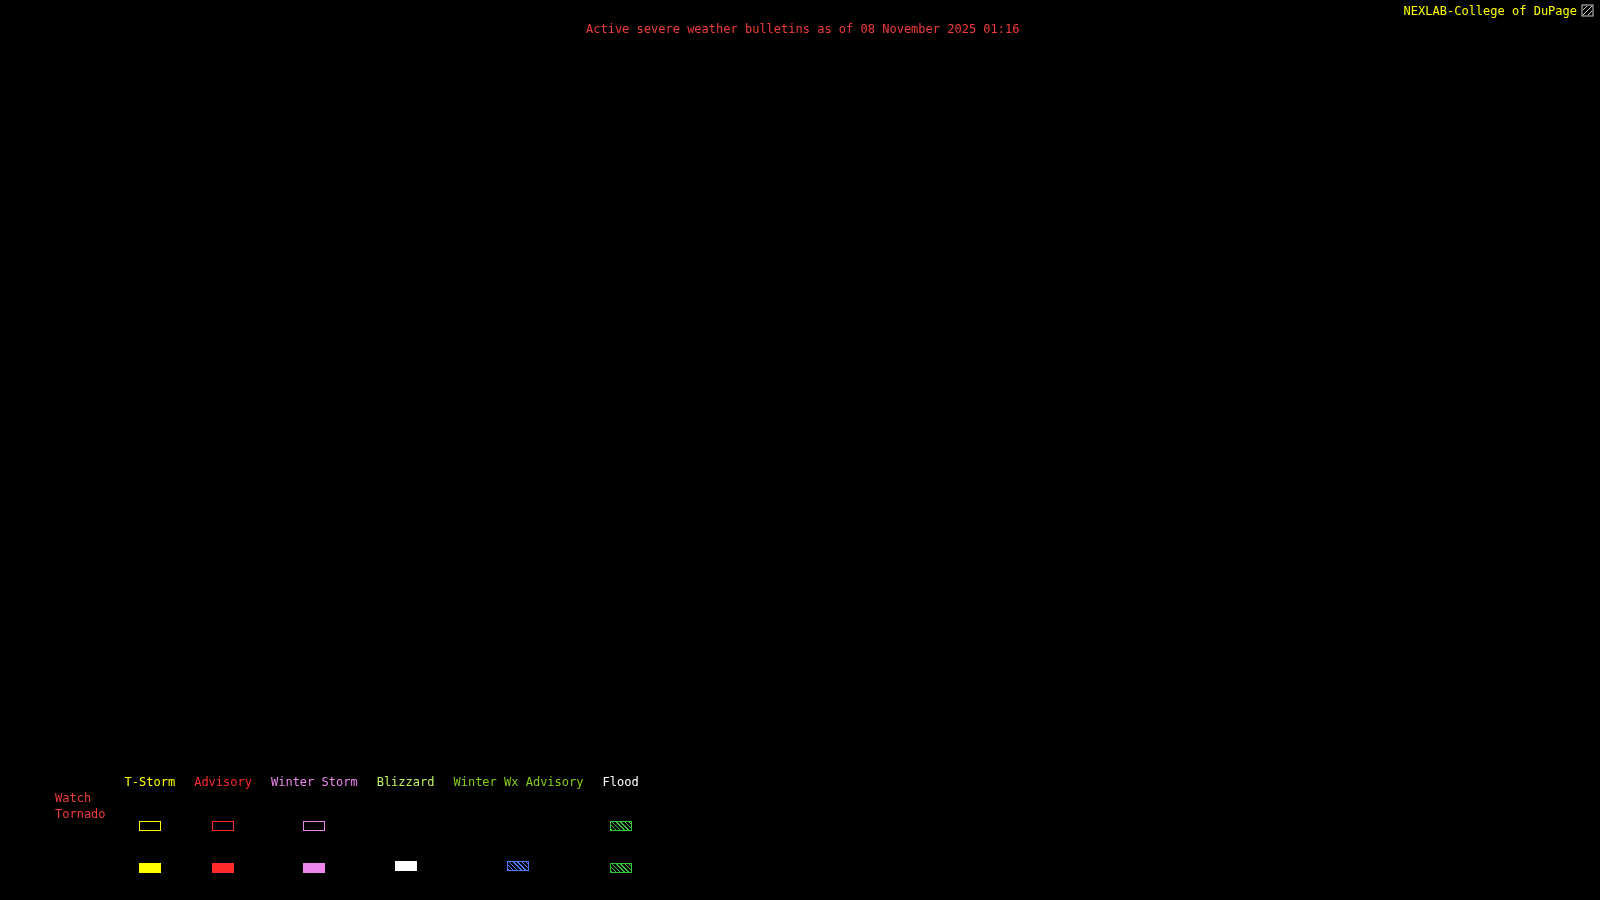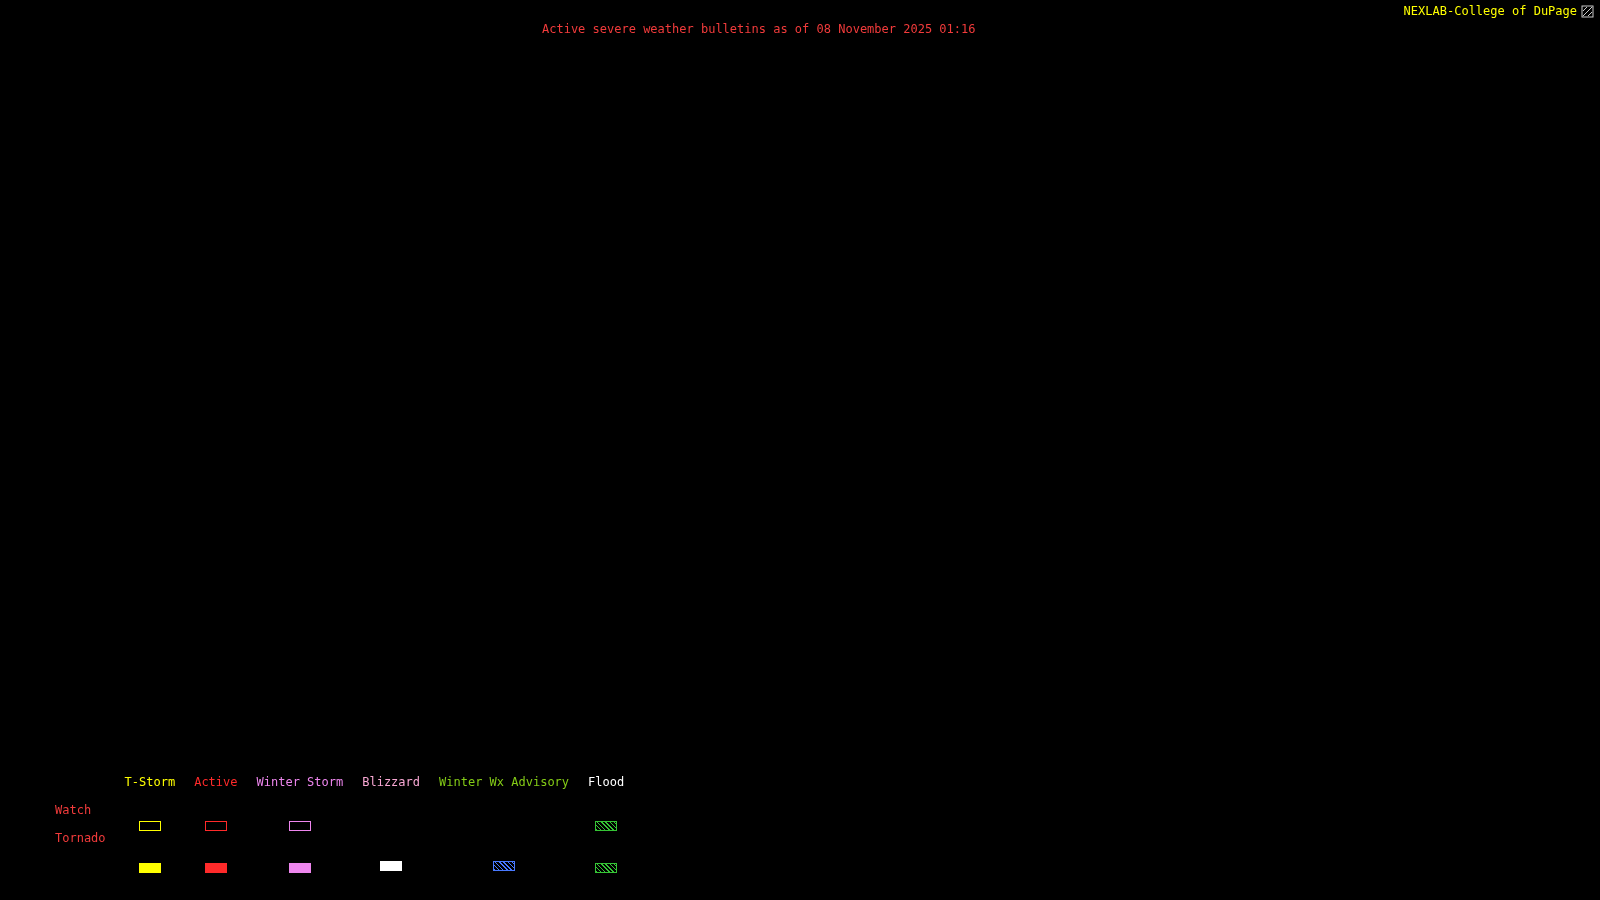"NEXLAB-College of DuPage" .brand { align-items: flex-end -> flex-start }
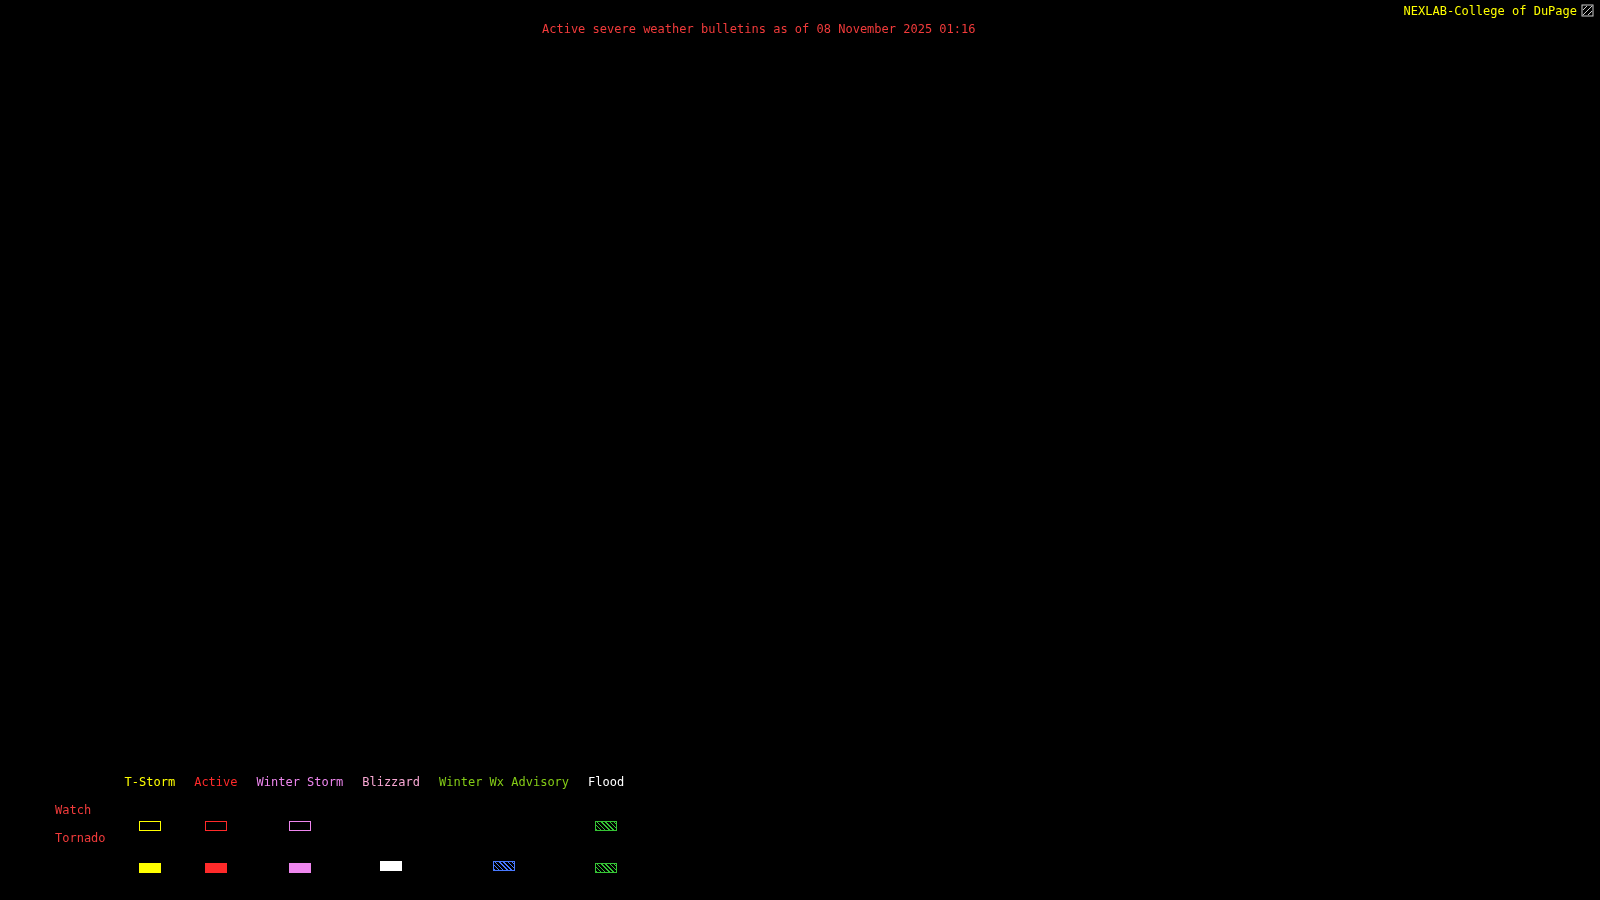"Active severe weather bulletins as" .map-title { left: 542px -> 586px }
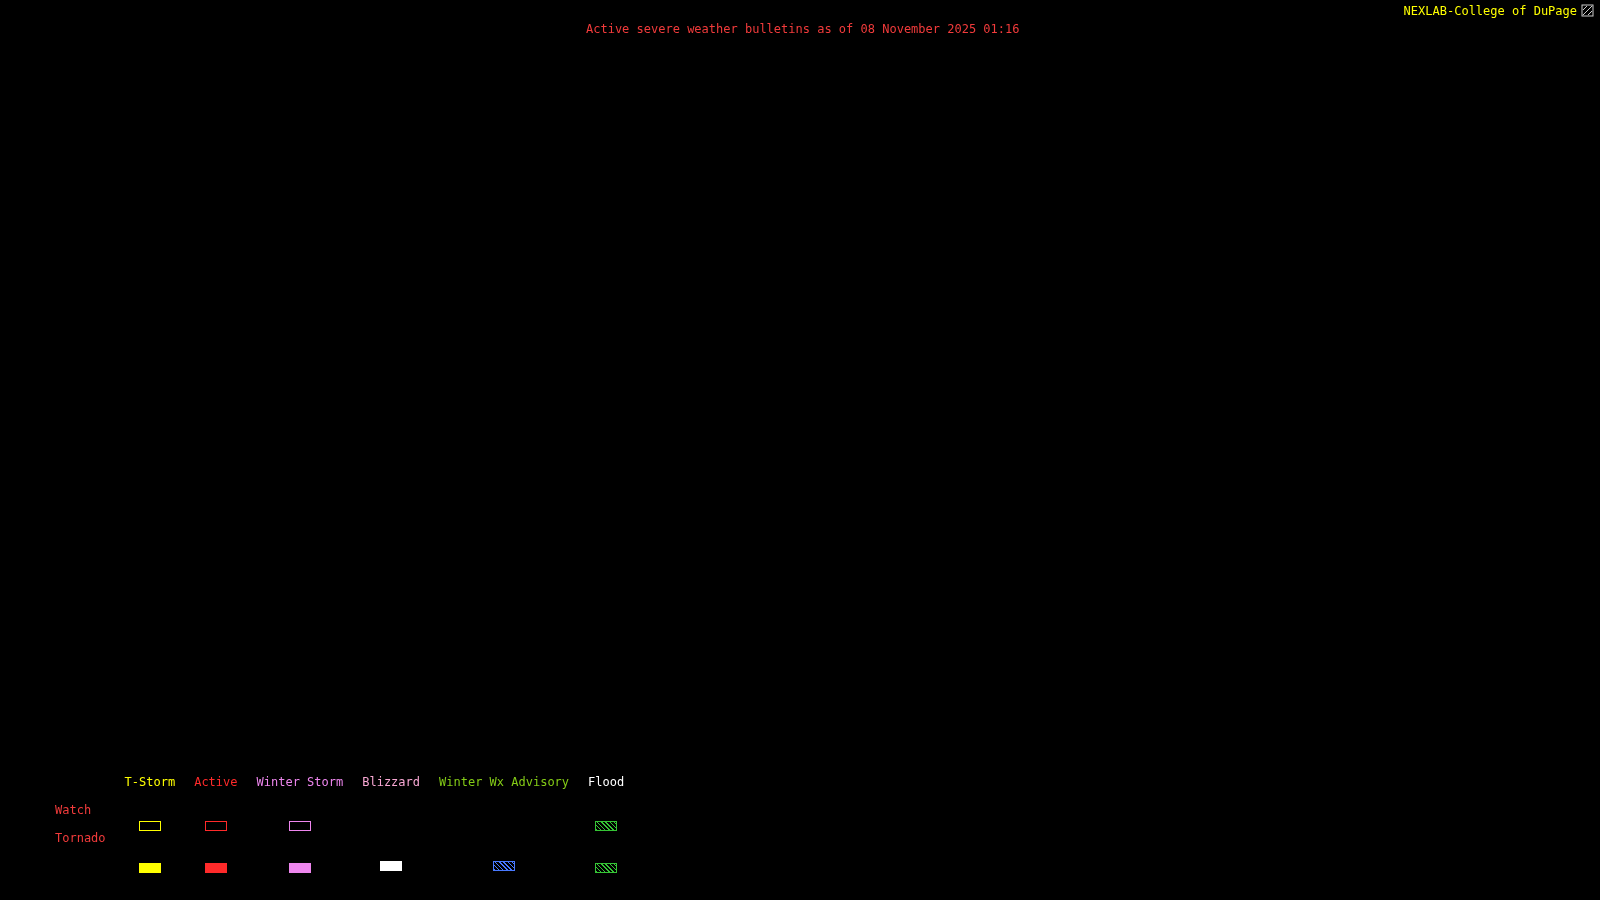"Active" div.col-label { text: Active -> Advisory }
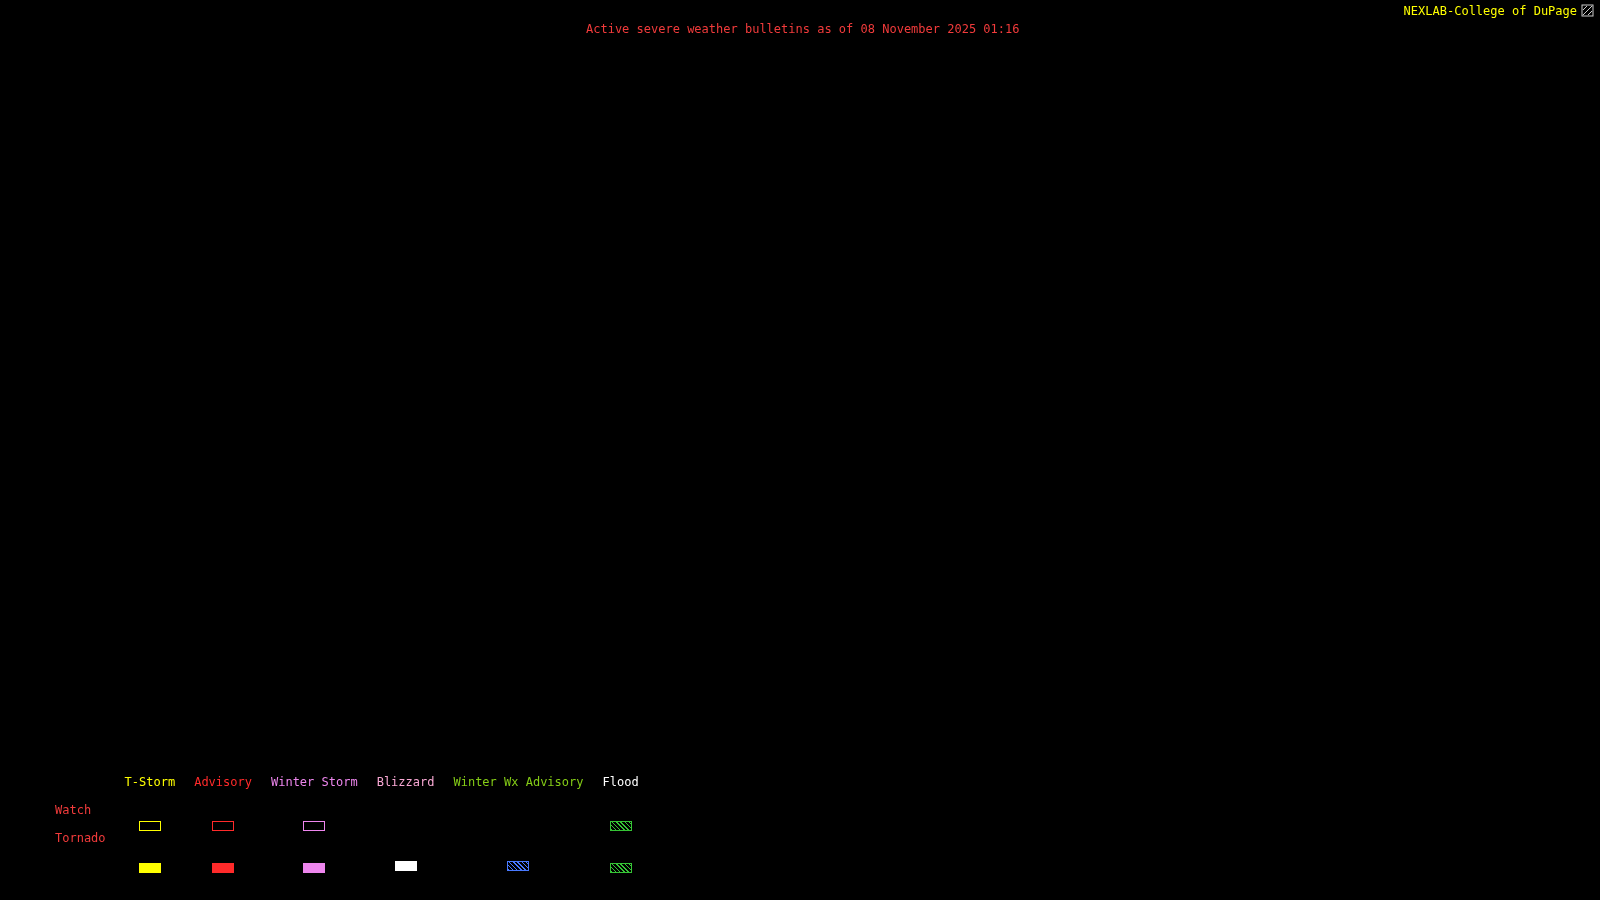"Blizzard" div.col-label { color: #f9a8d4 -> #bef264 }
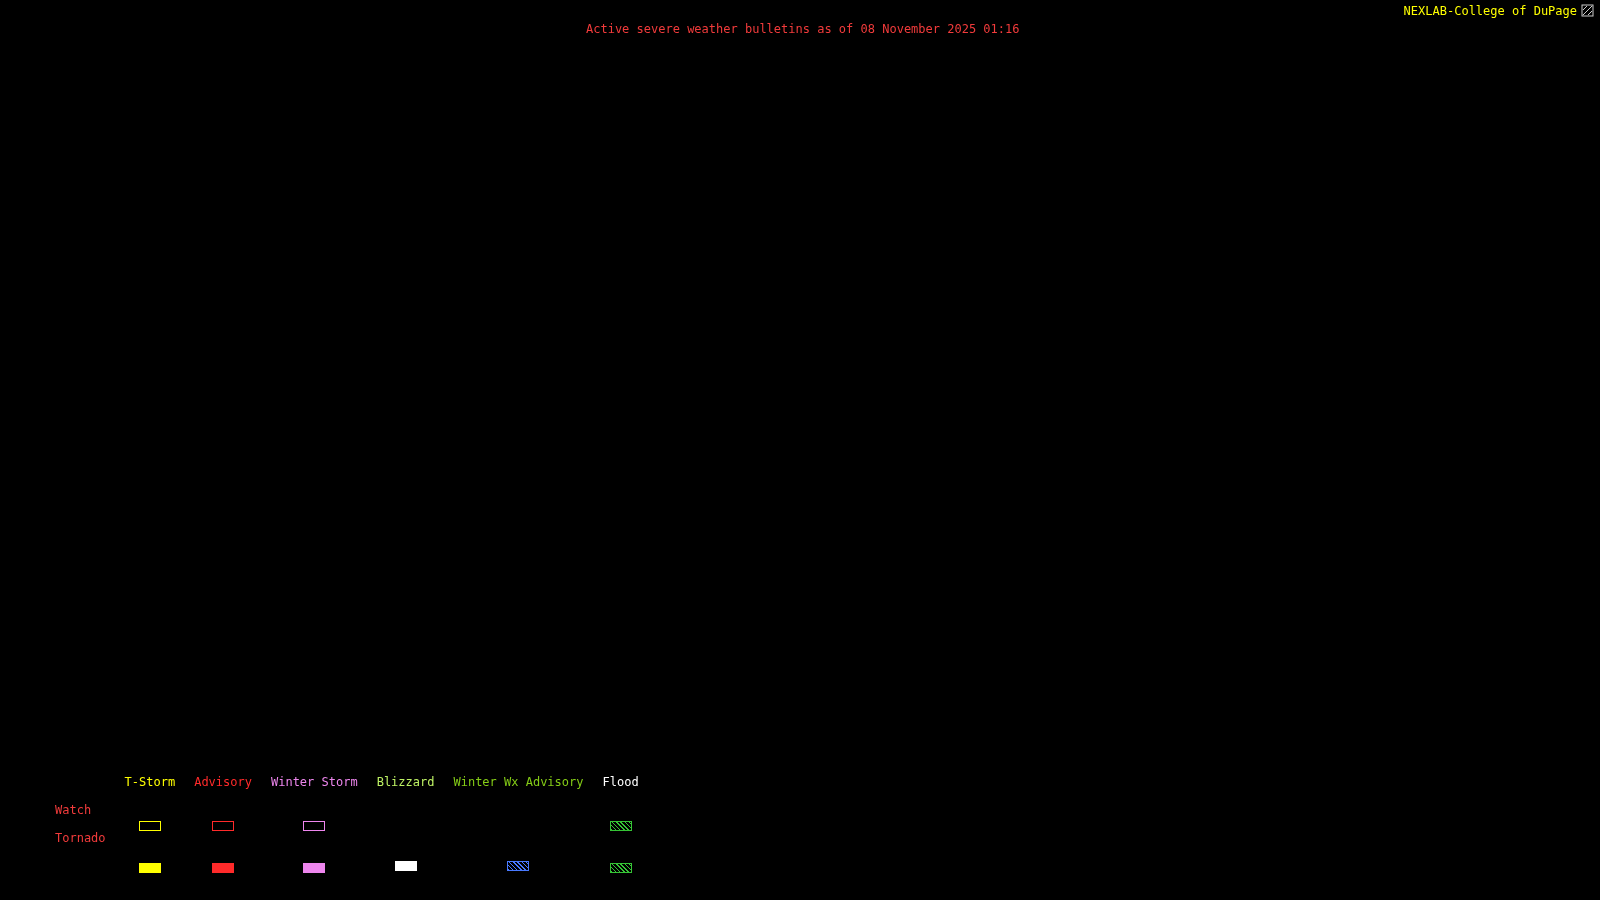"Watch" div.legend-rows { gap: 12px -> none }
